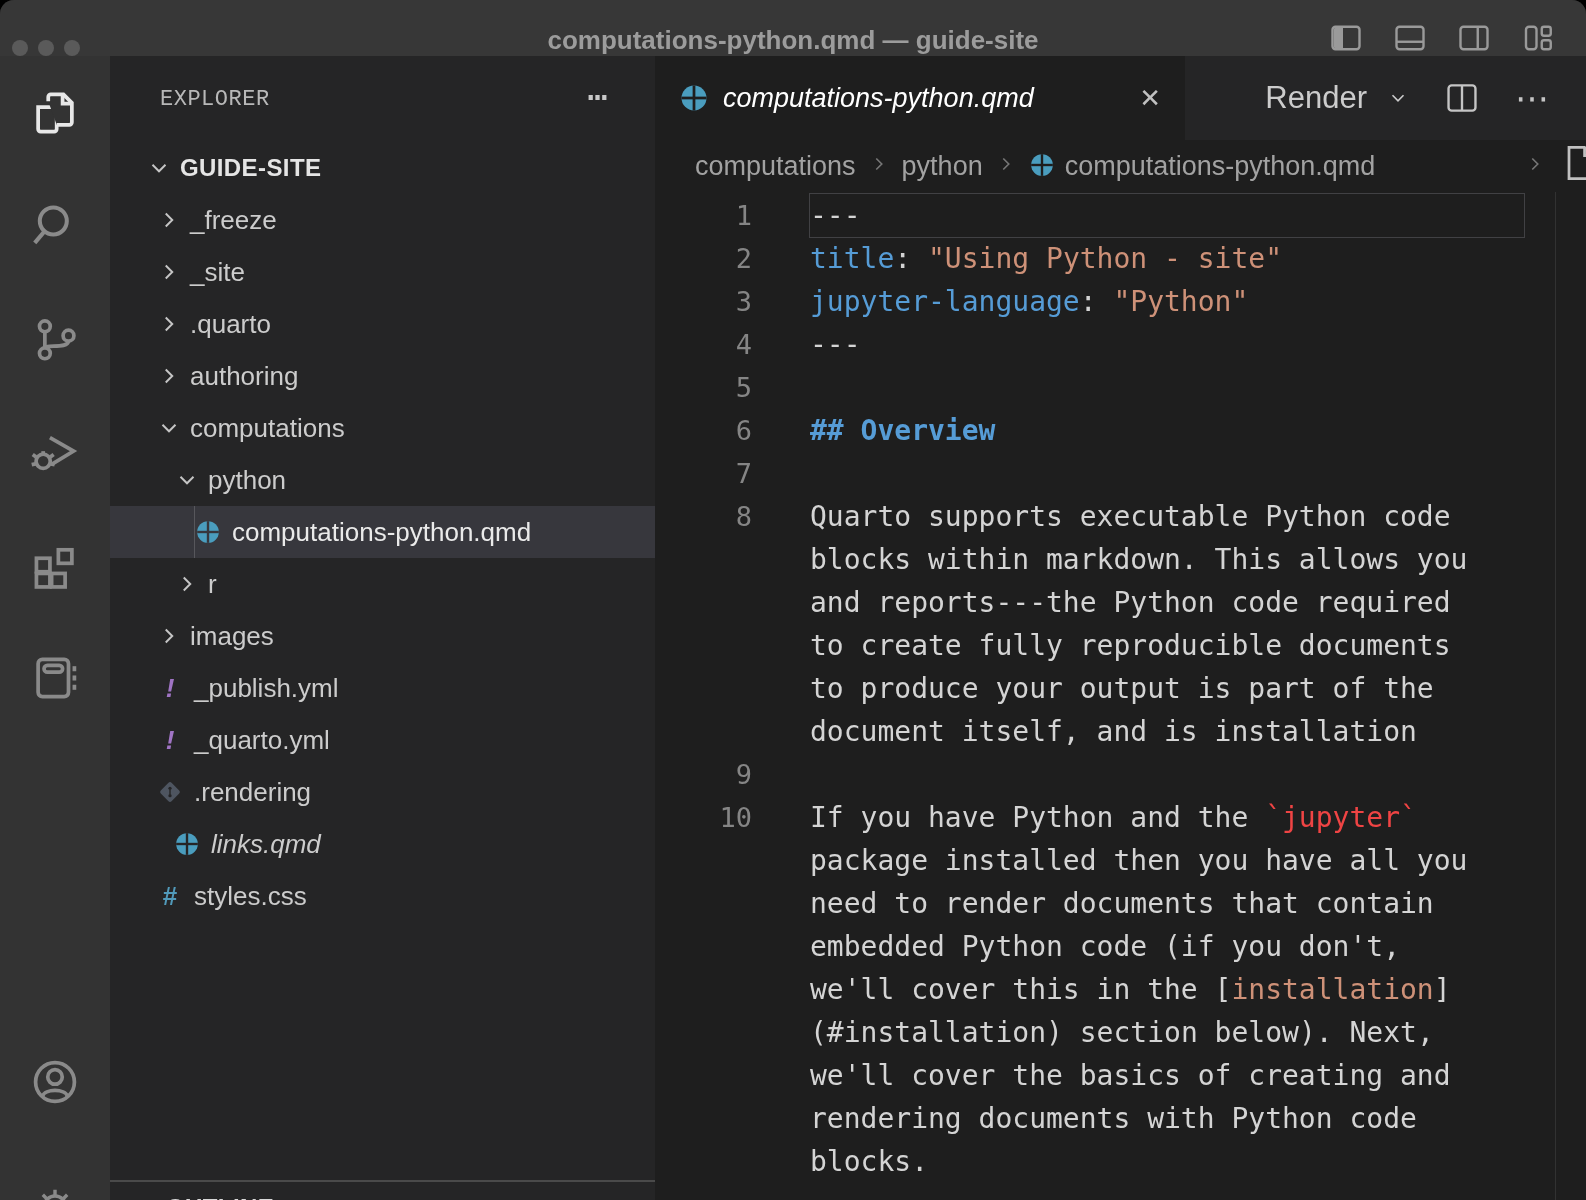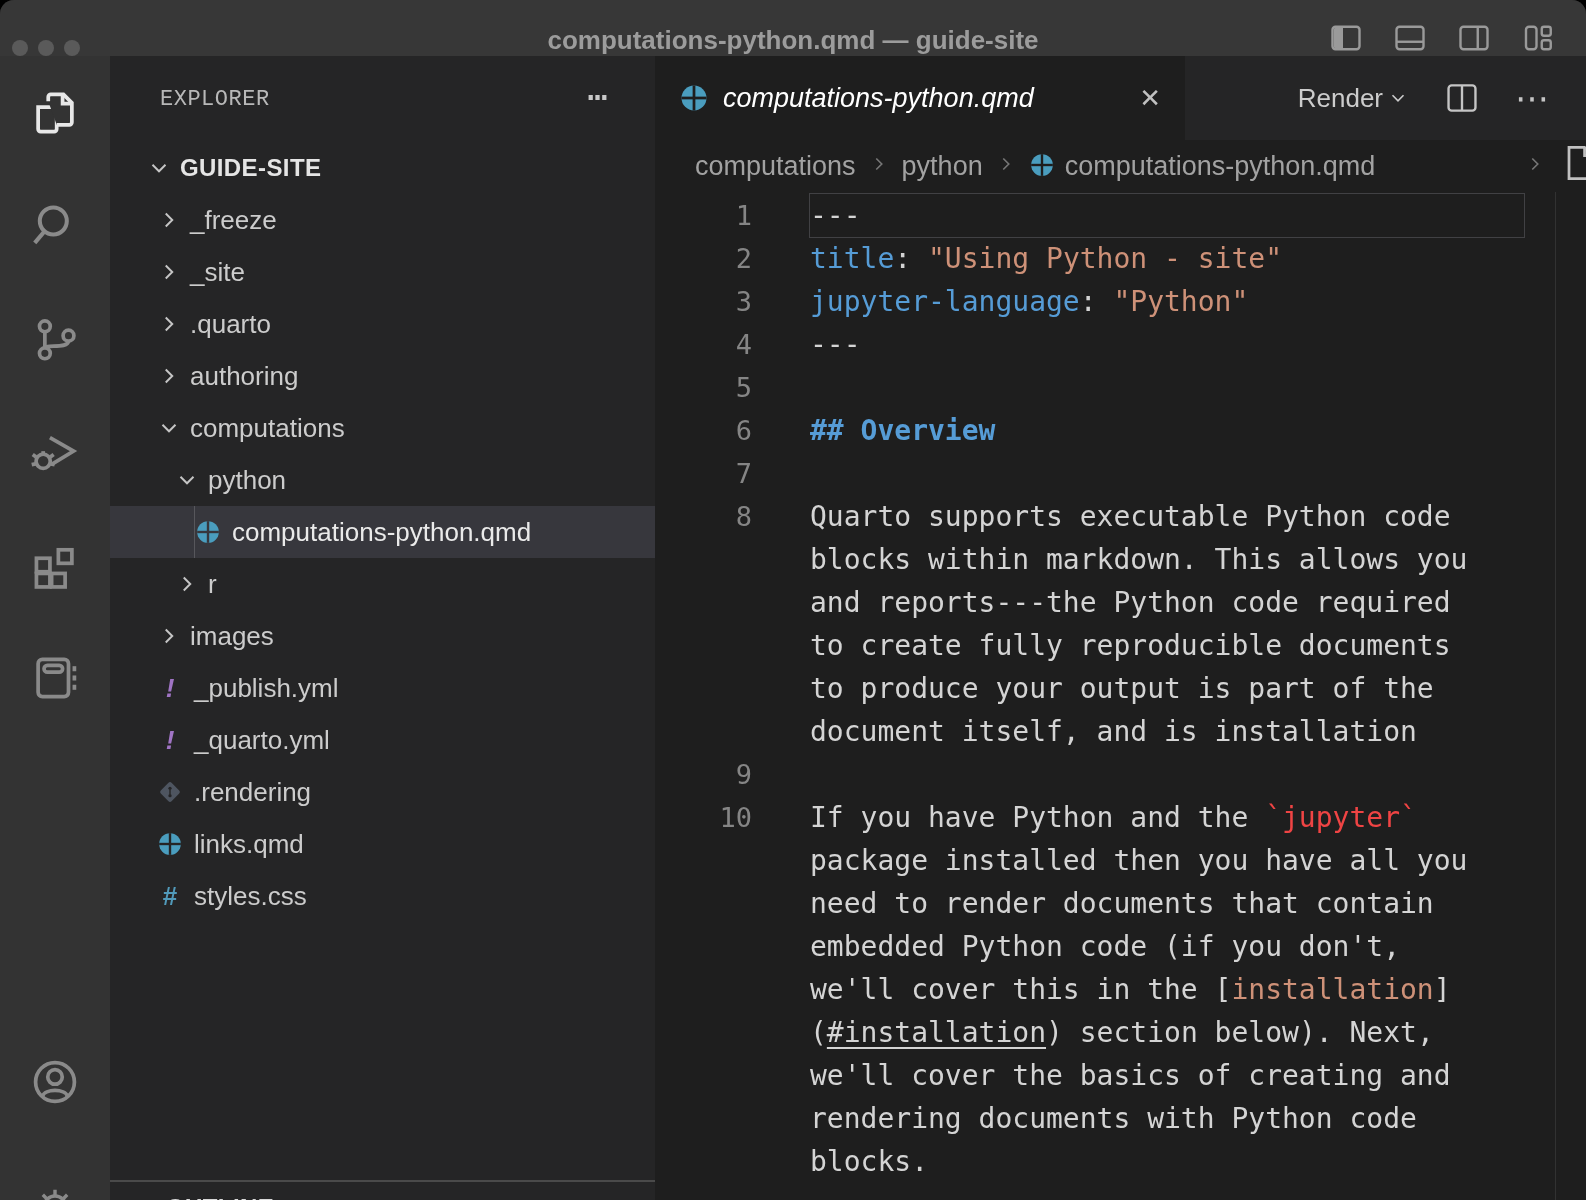"Render" .render-btn { font-size: 26px -> 31px; gap: 4px -> 20px }
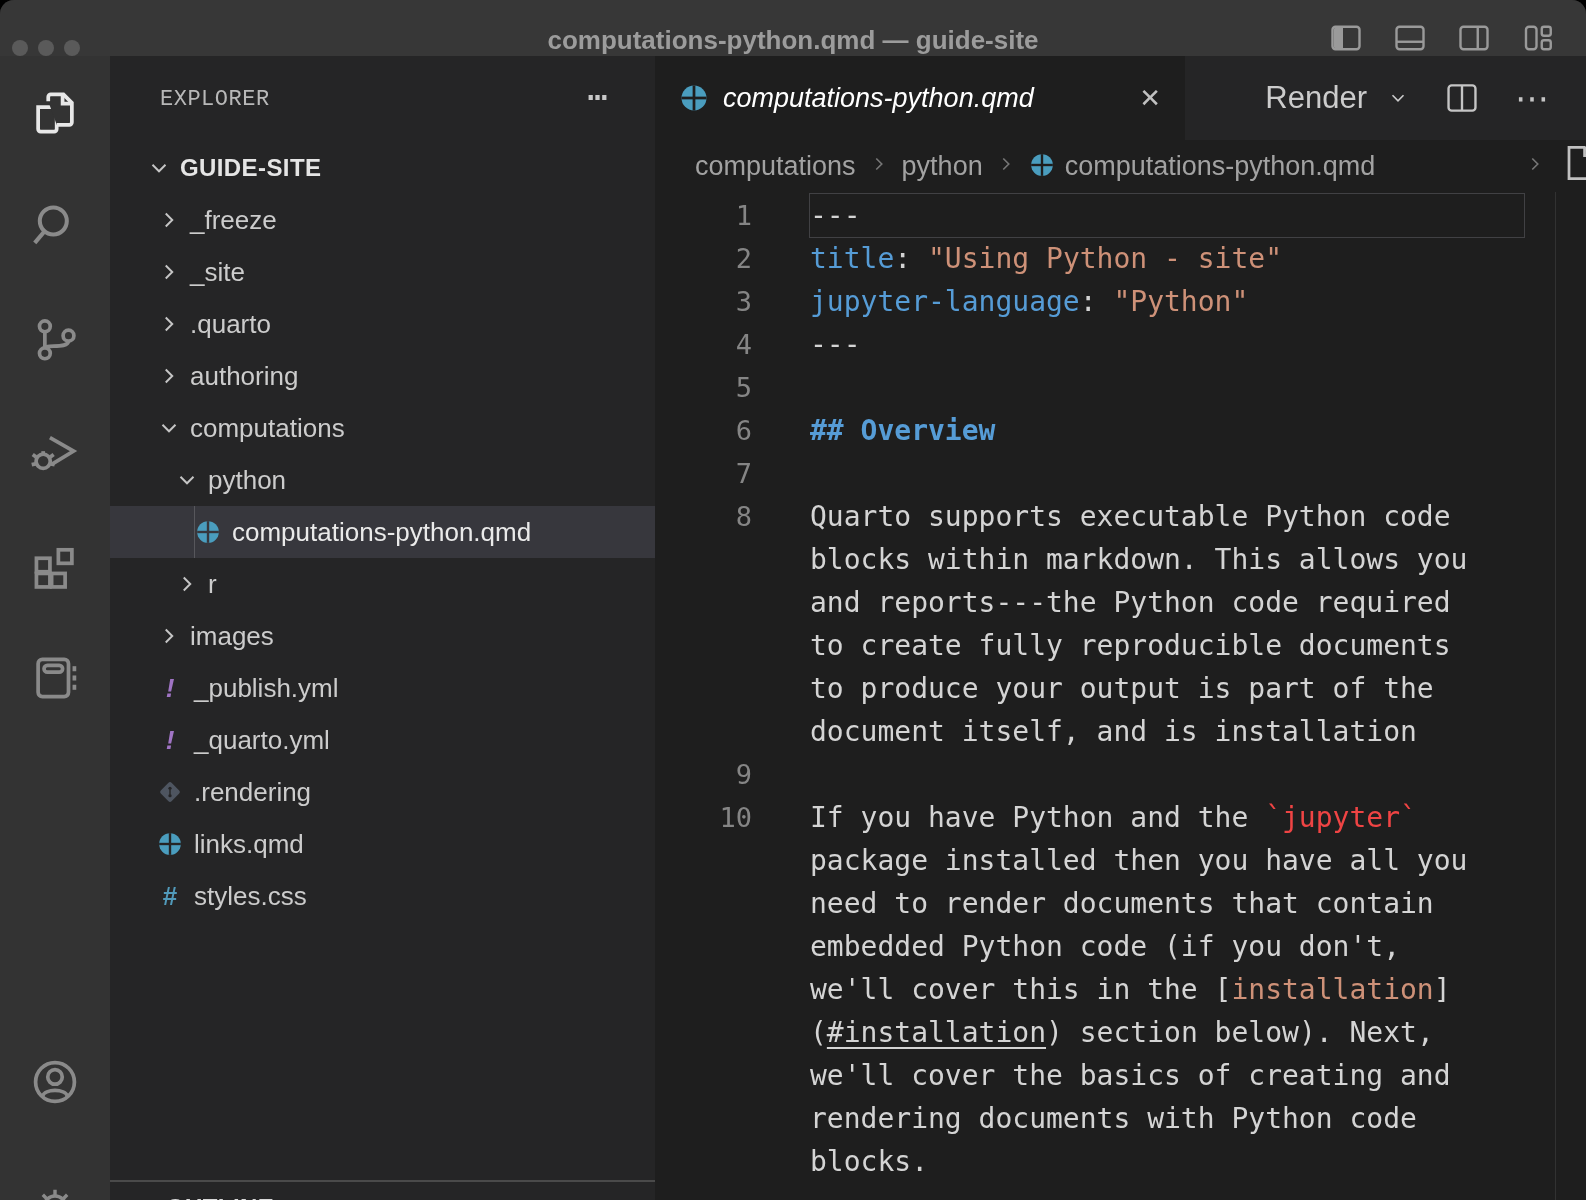"links.qmd" div.tree-row { font-style: none -> italic; padding-left: 46px -> 63px }
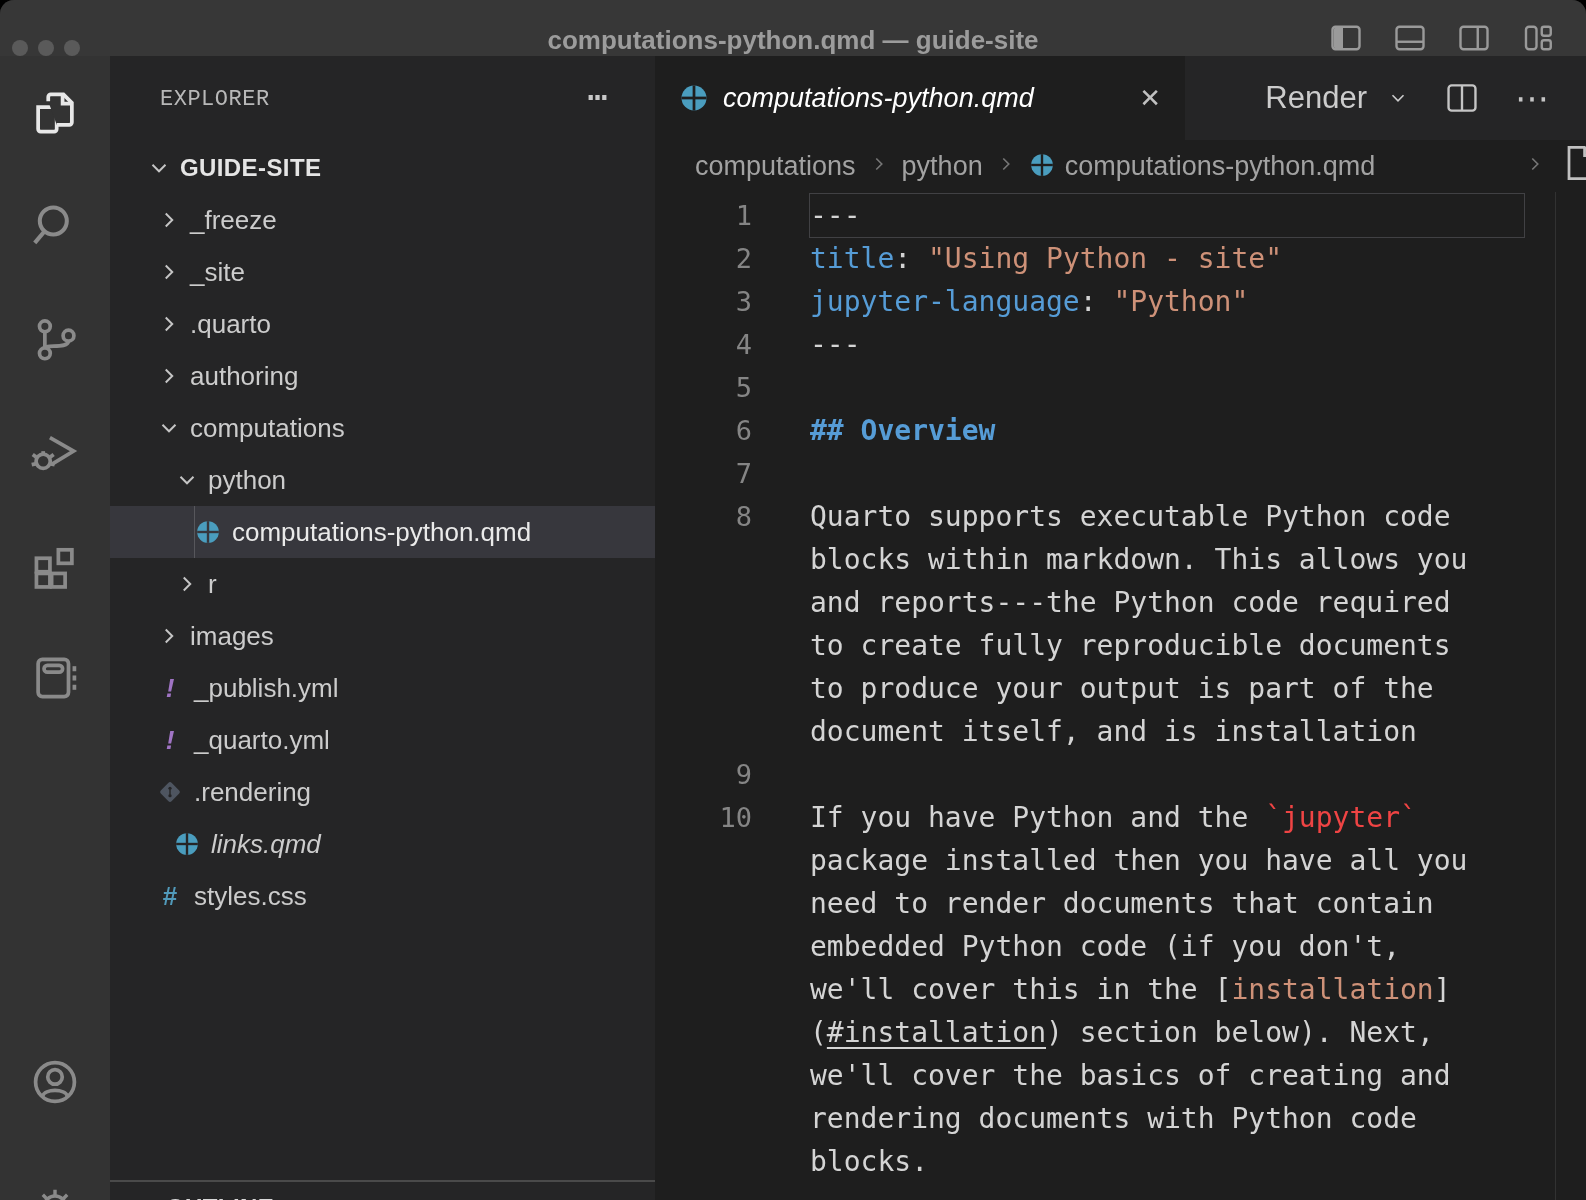"#installation" .s-url { text-decoration: underline -> none }
